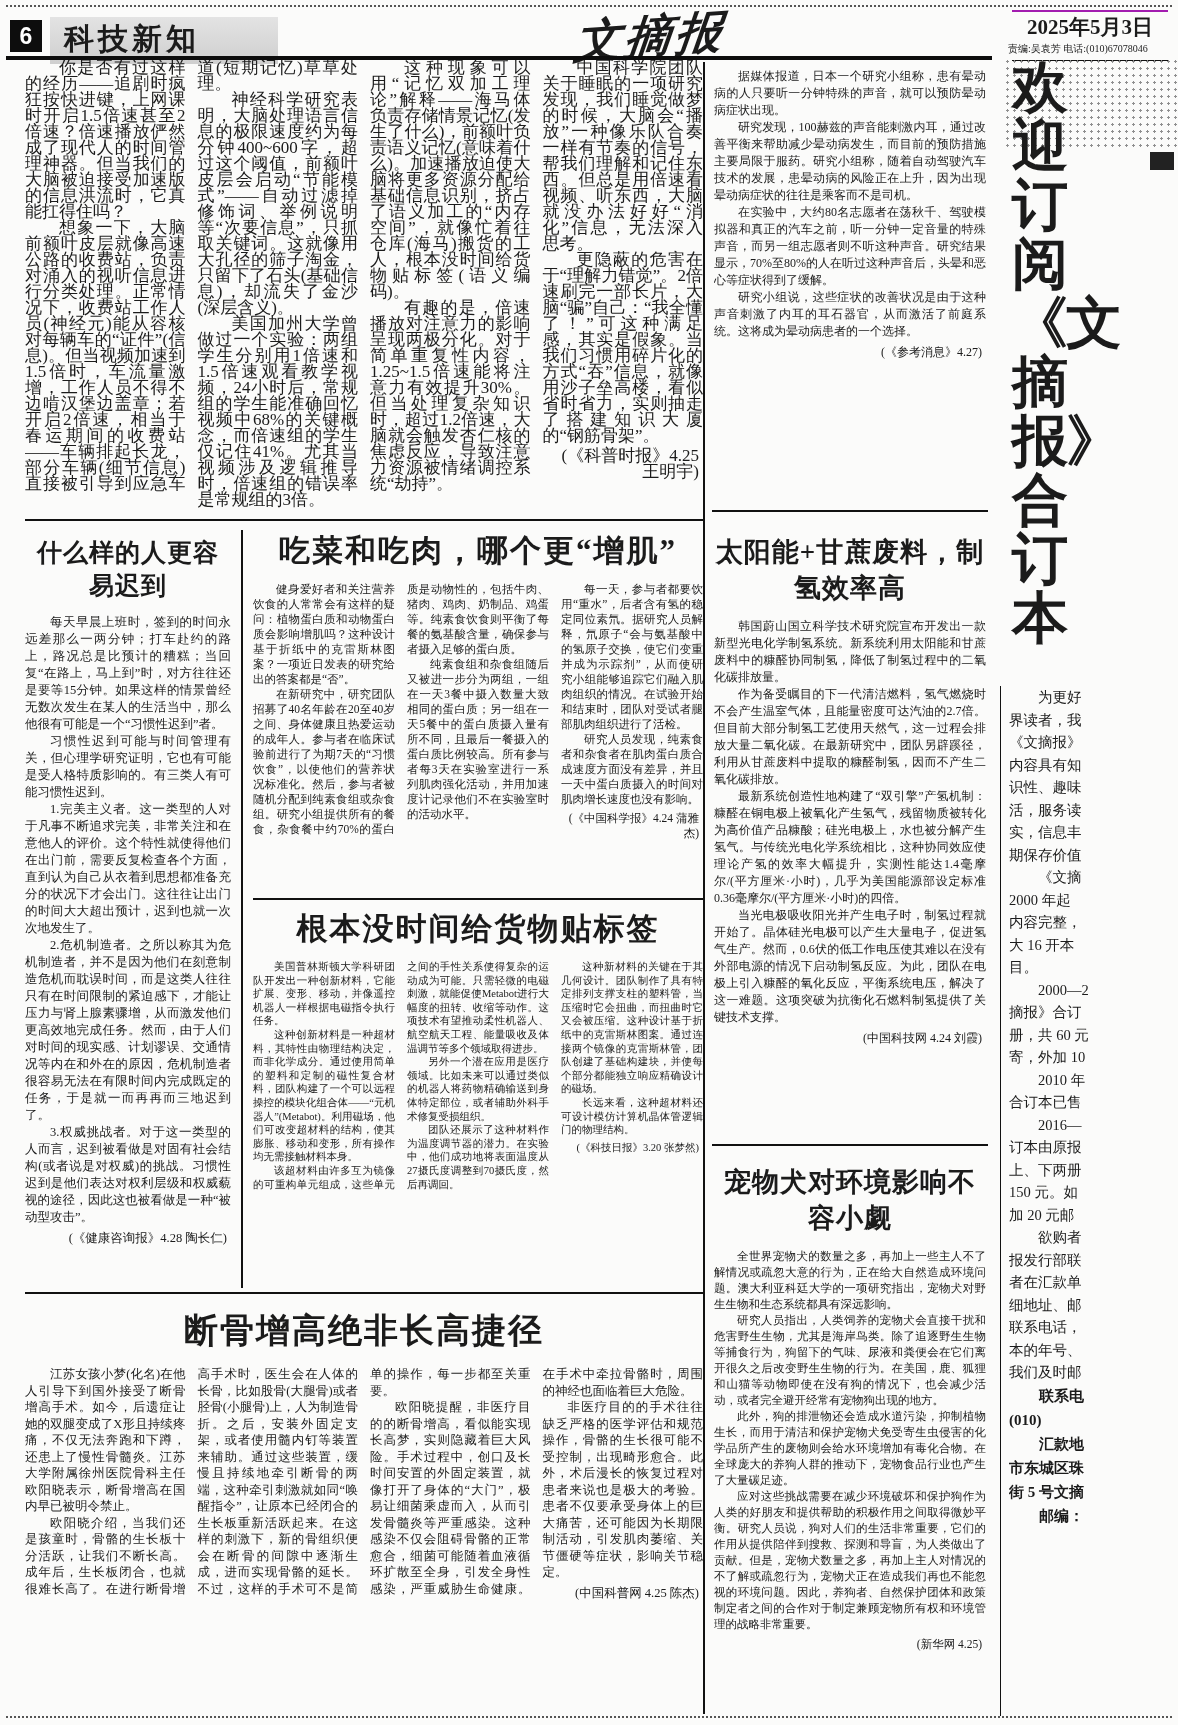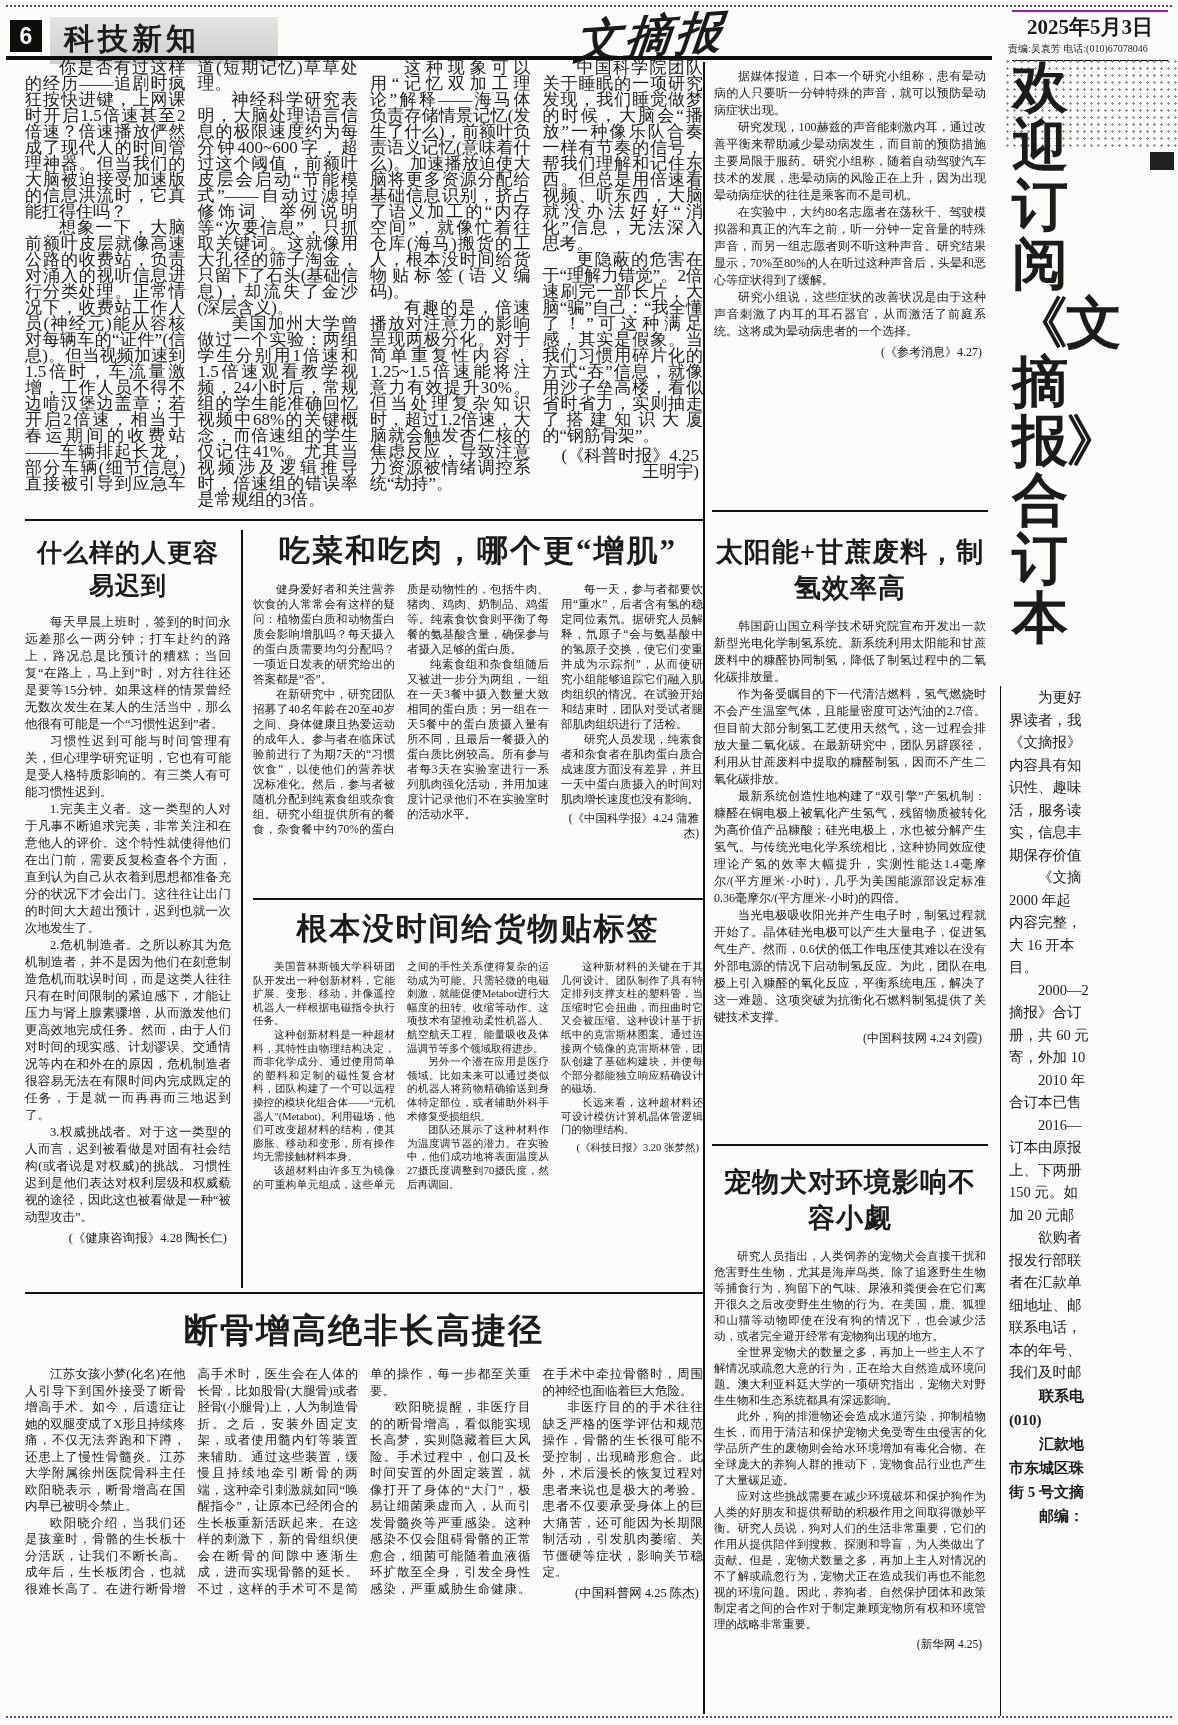"健身爱好者和关注营养饮食的人常常会有这样的疑问：植物蛋白质和动物蛋白质会影响增肌" p { text: 每天摄入的蛋白质需要均匀分配吗 -> 这种设计基于折纸中的克雷斯林图案 }
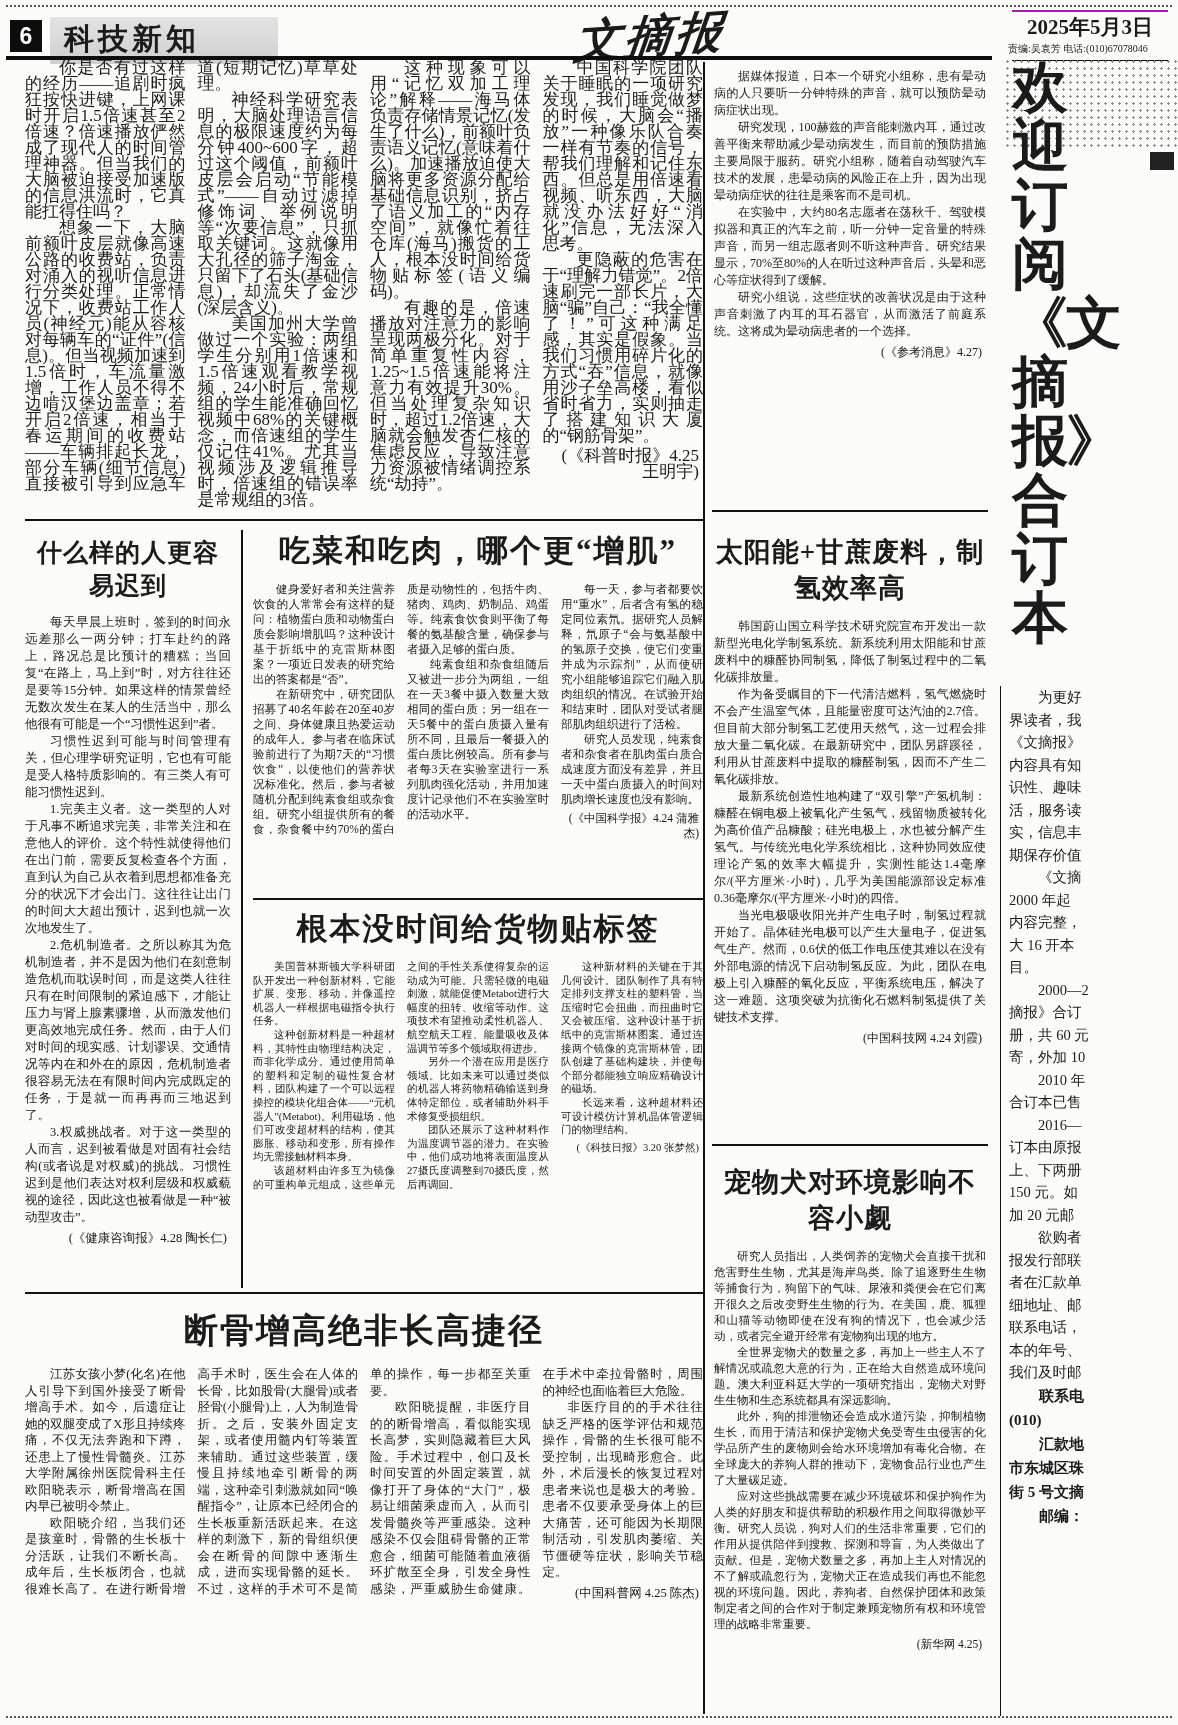"研究人员指出，人类饲养的宠物犬会直接干扰和危害野生生物，尤其是海岸鸟类。除了追逐" p { order: before "全世界宠物犬的数量之多，再加上一些主人不了解情况或疏忽大意的行为，正在给大自然造" -> after "全世界宠物犬的数量之多，再加上一些主人不了解情况或疏忽大意的行为，正在给大自然造" }
